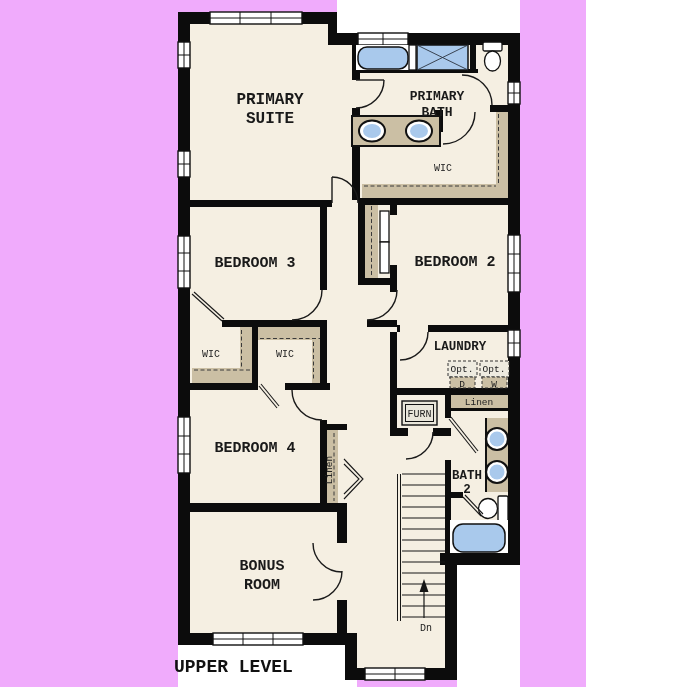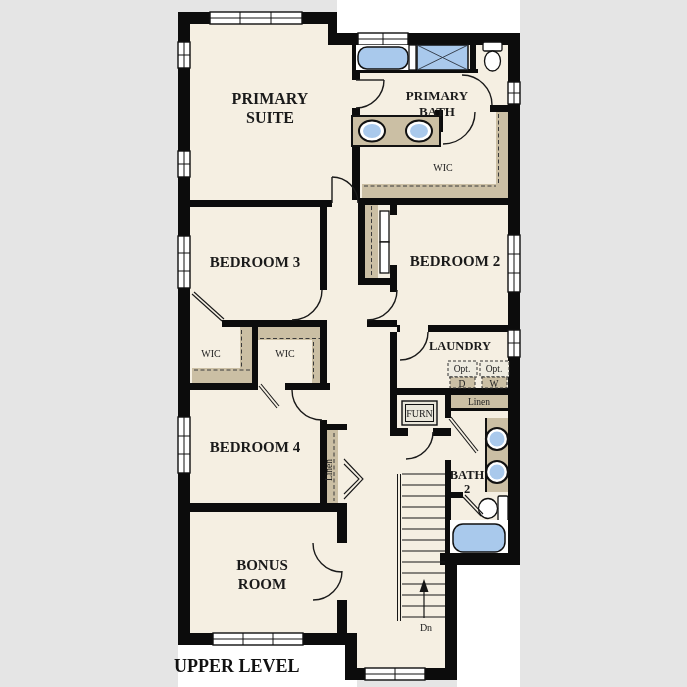"PRIMARY" .stage { background: #e5e5e5 -> #f0abfc; font-family: Liberation Serif, serif -> Liberation Mono, monospace; width: 687px -> 586px }
